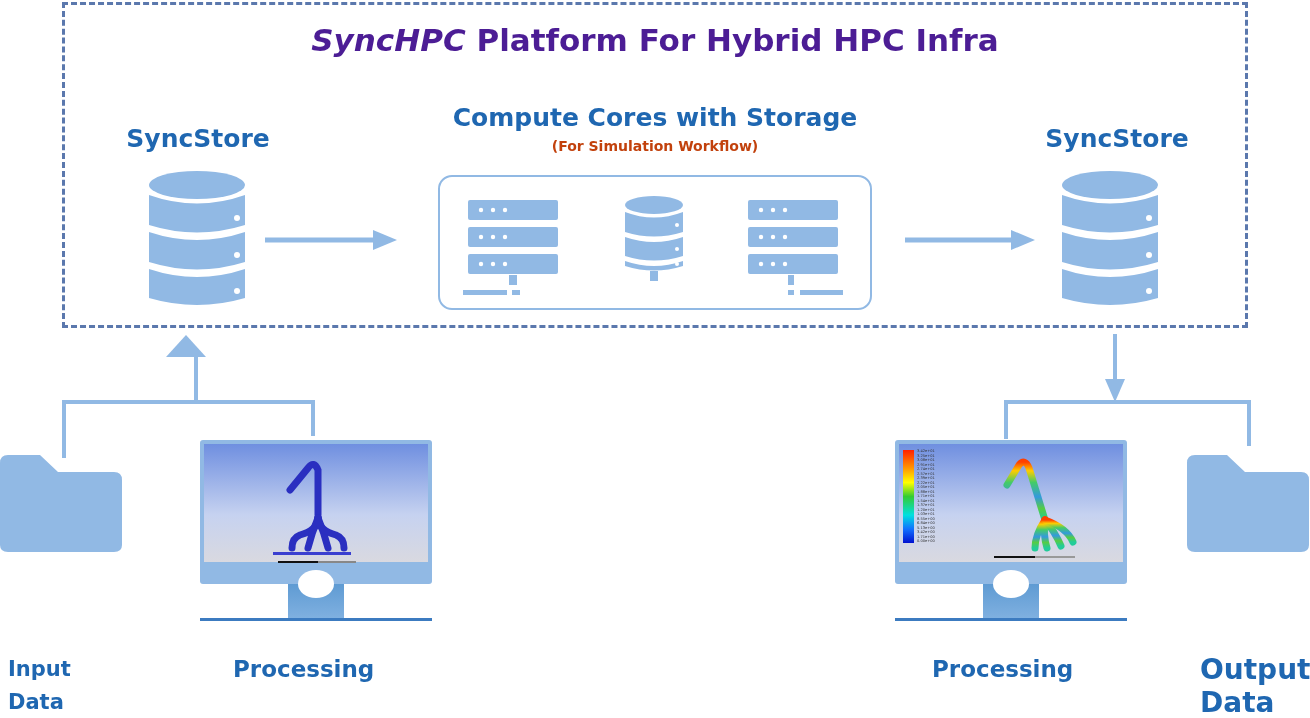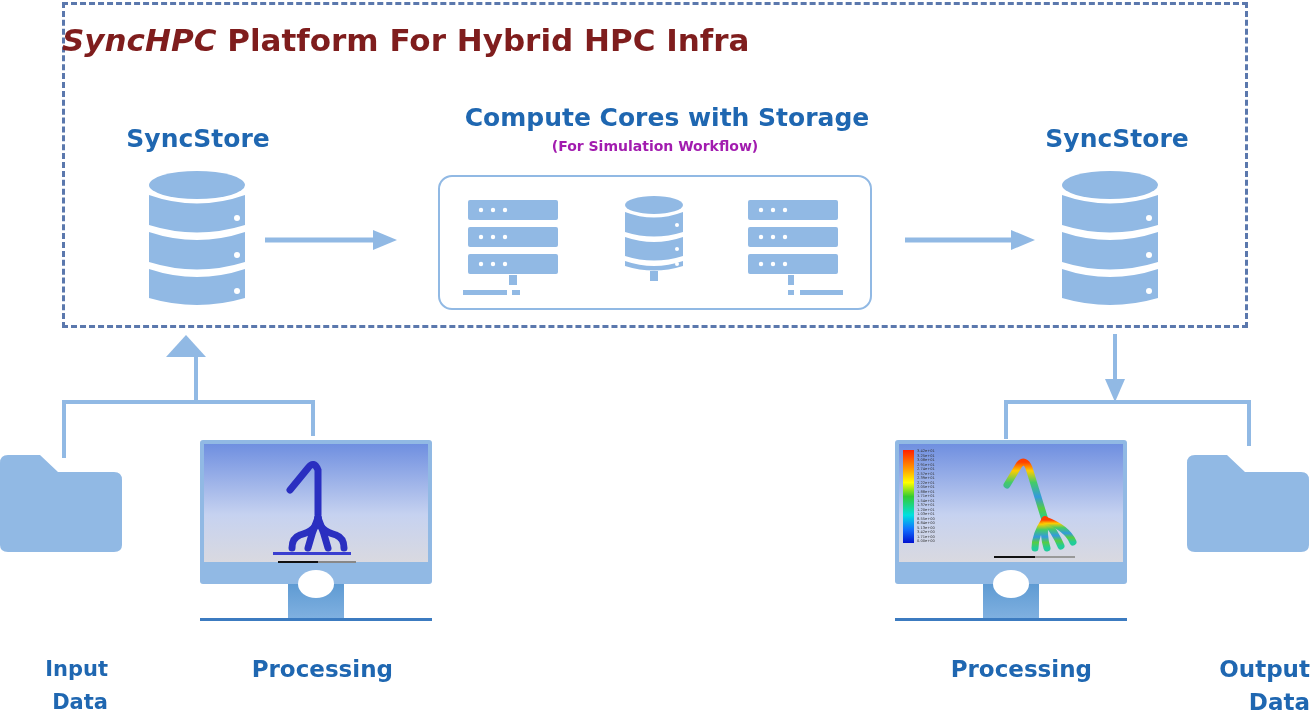"SyncHPC Platform For Hybrid HPC" .title { color: #7f1d1d -> #4c1d95; text-align: none -> center }
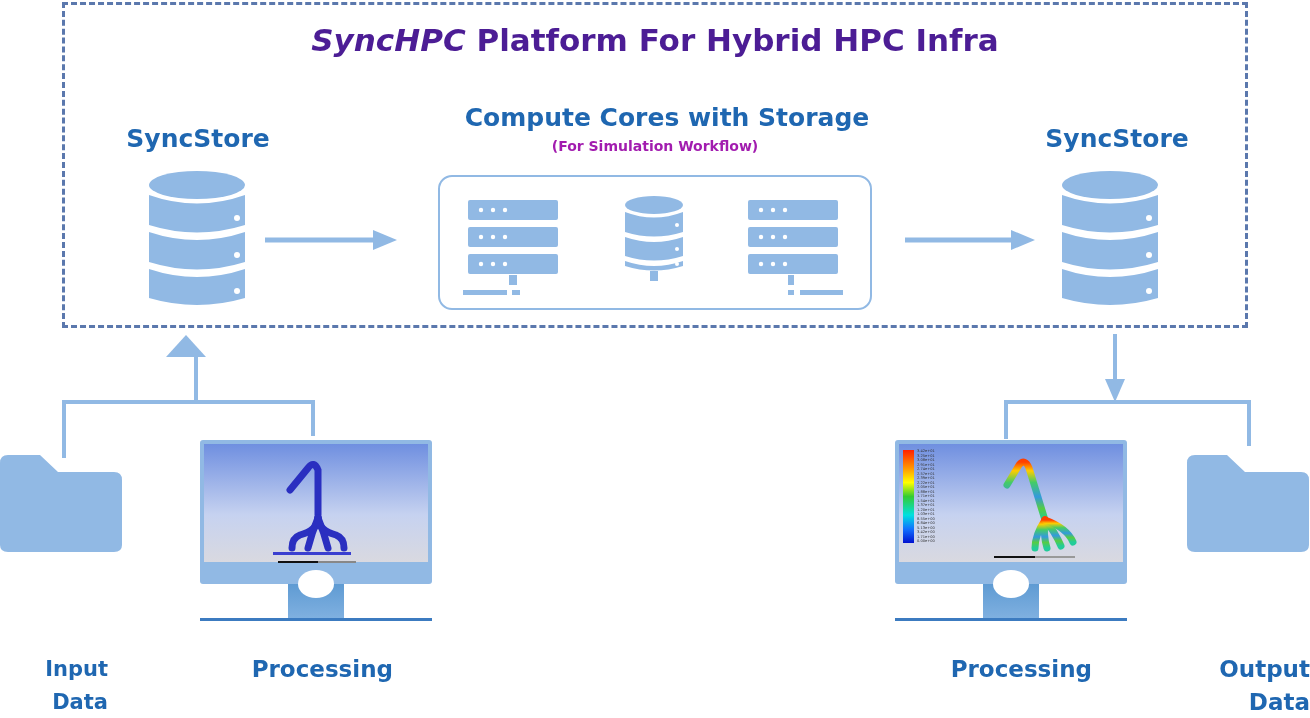"Compute Cores with Storage" div.abs { left: 432px -> 420px }
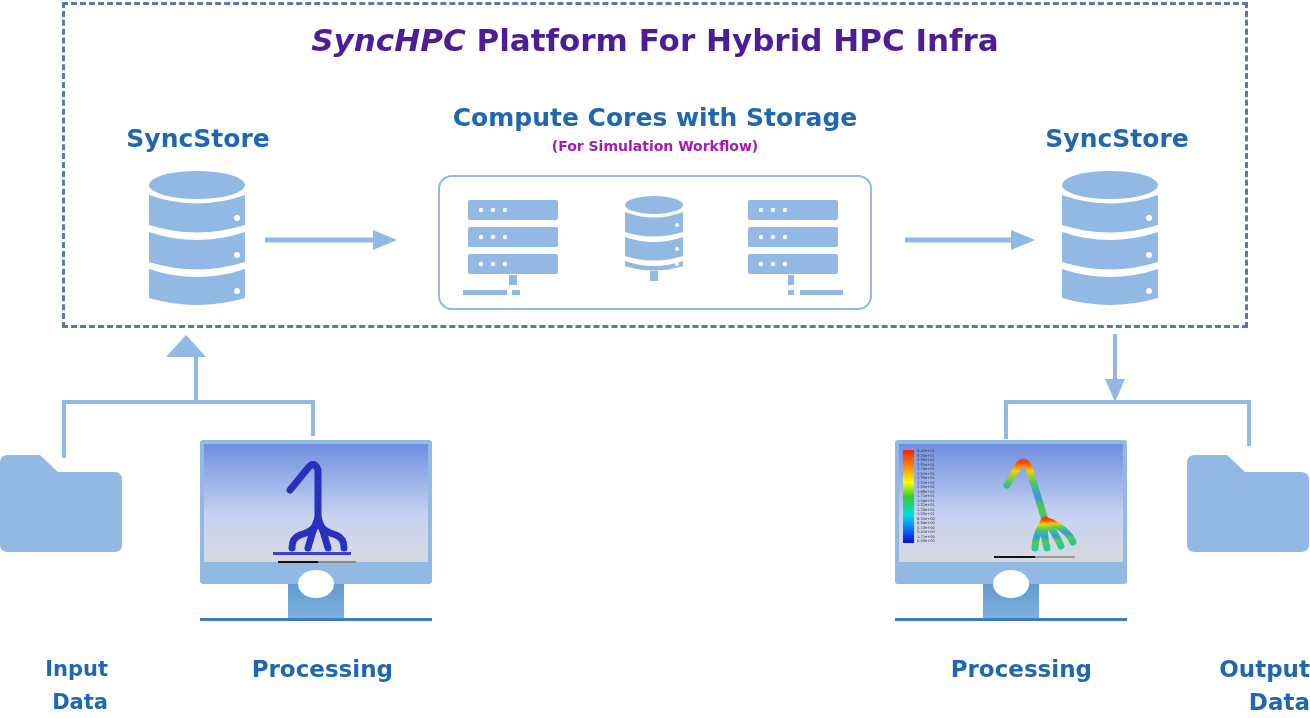"(For Simulation Workflow)" .sub { color: #a21caf -> #c2410c }
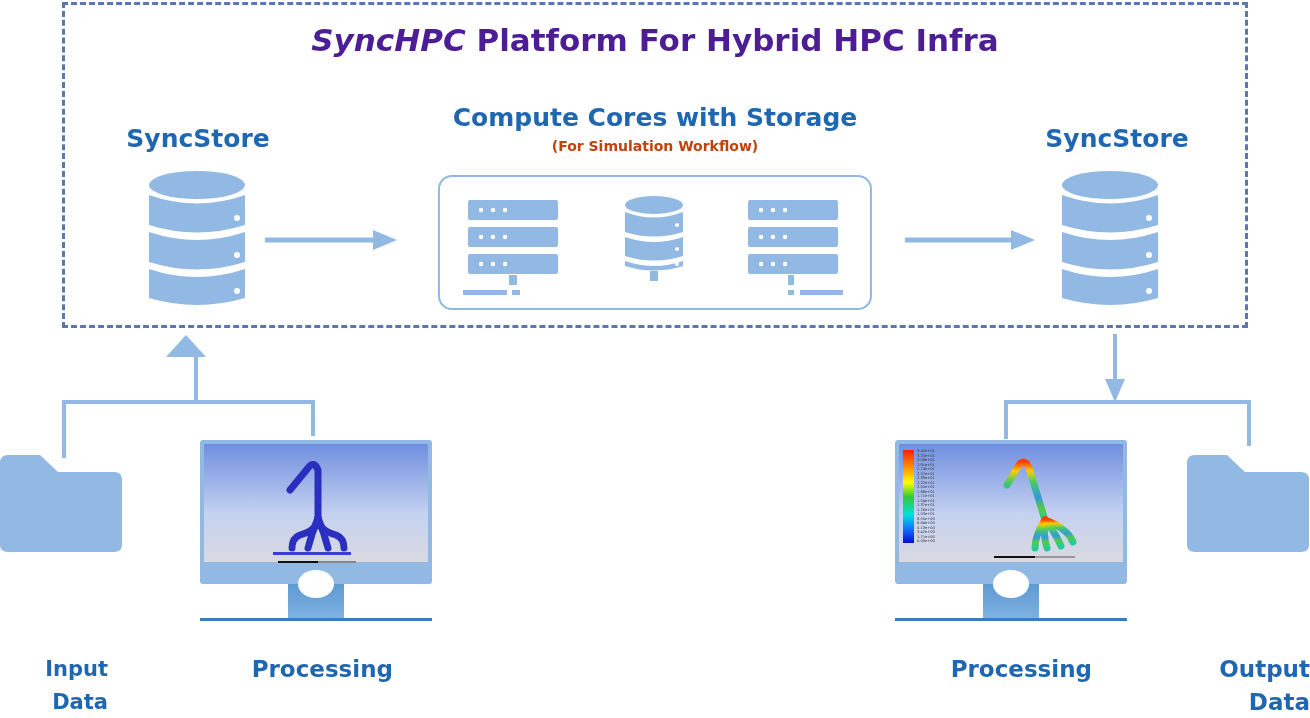"Input" .lbl { text-align: right -> left }
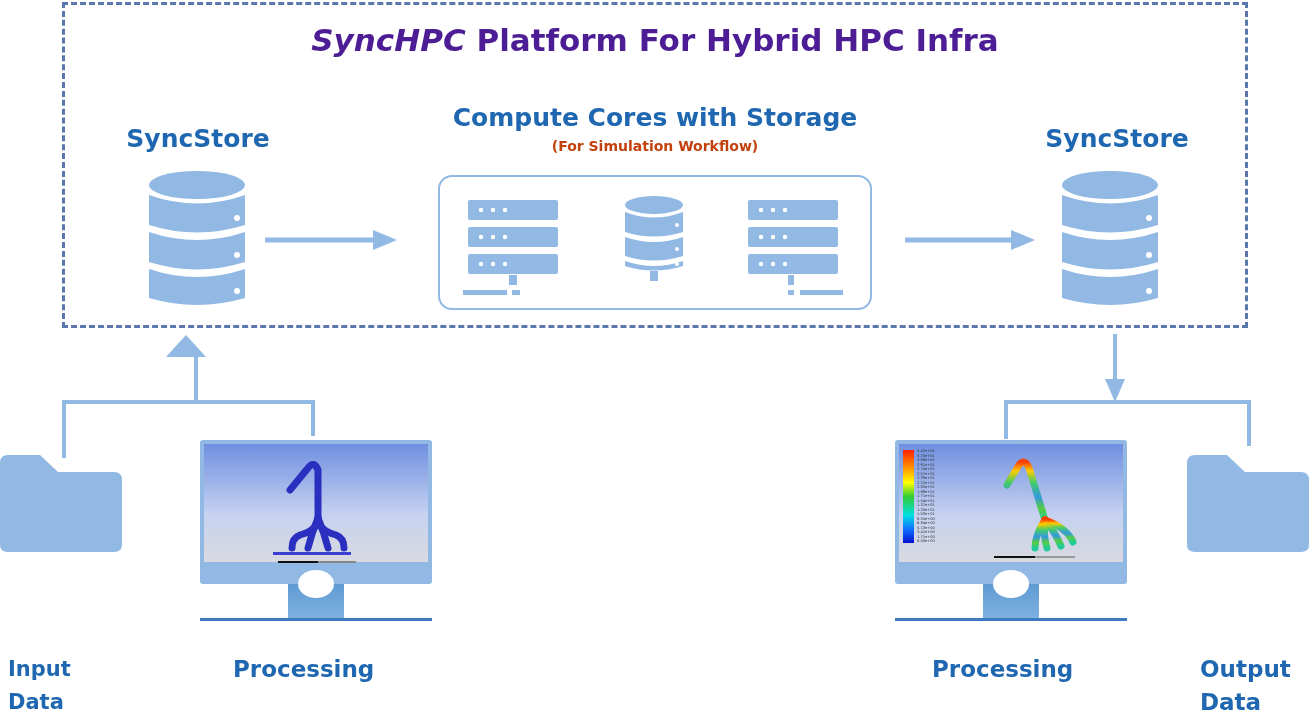"Output" div.abs { font-size: 23px -> 28px }
